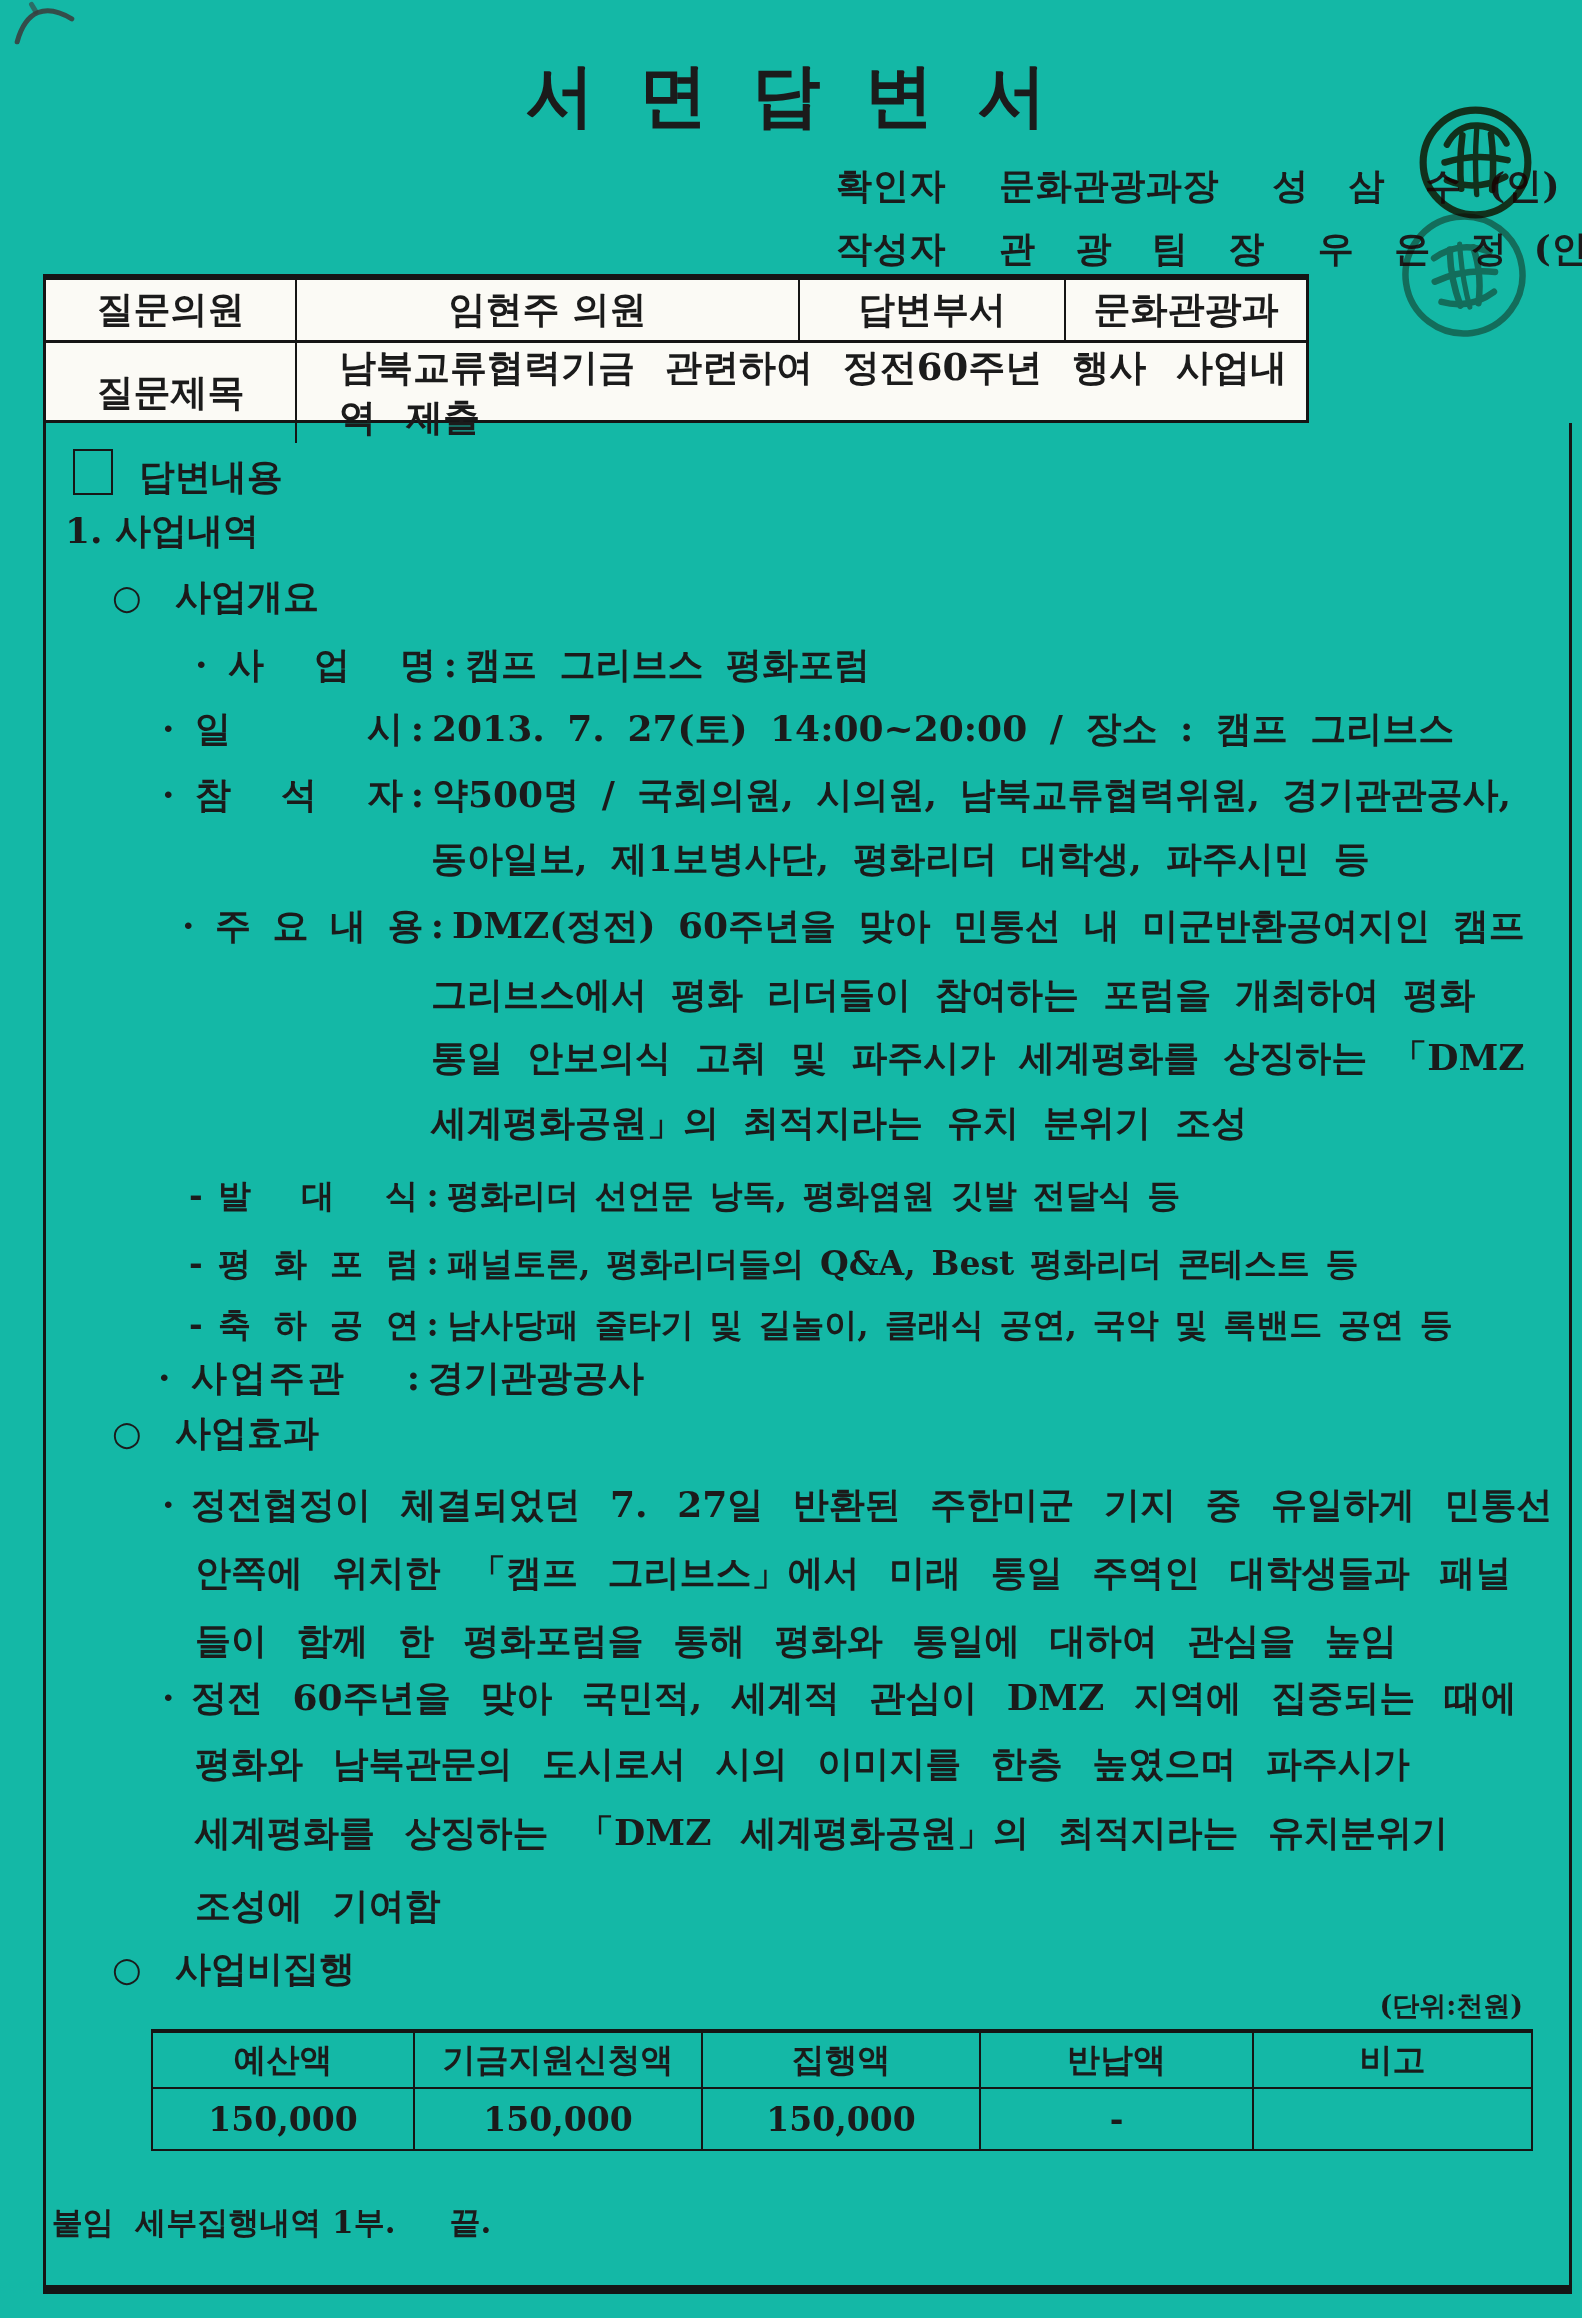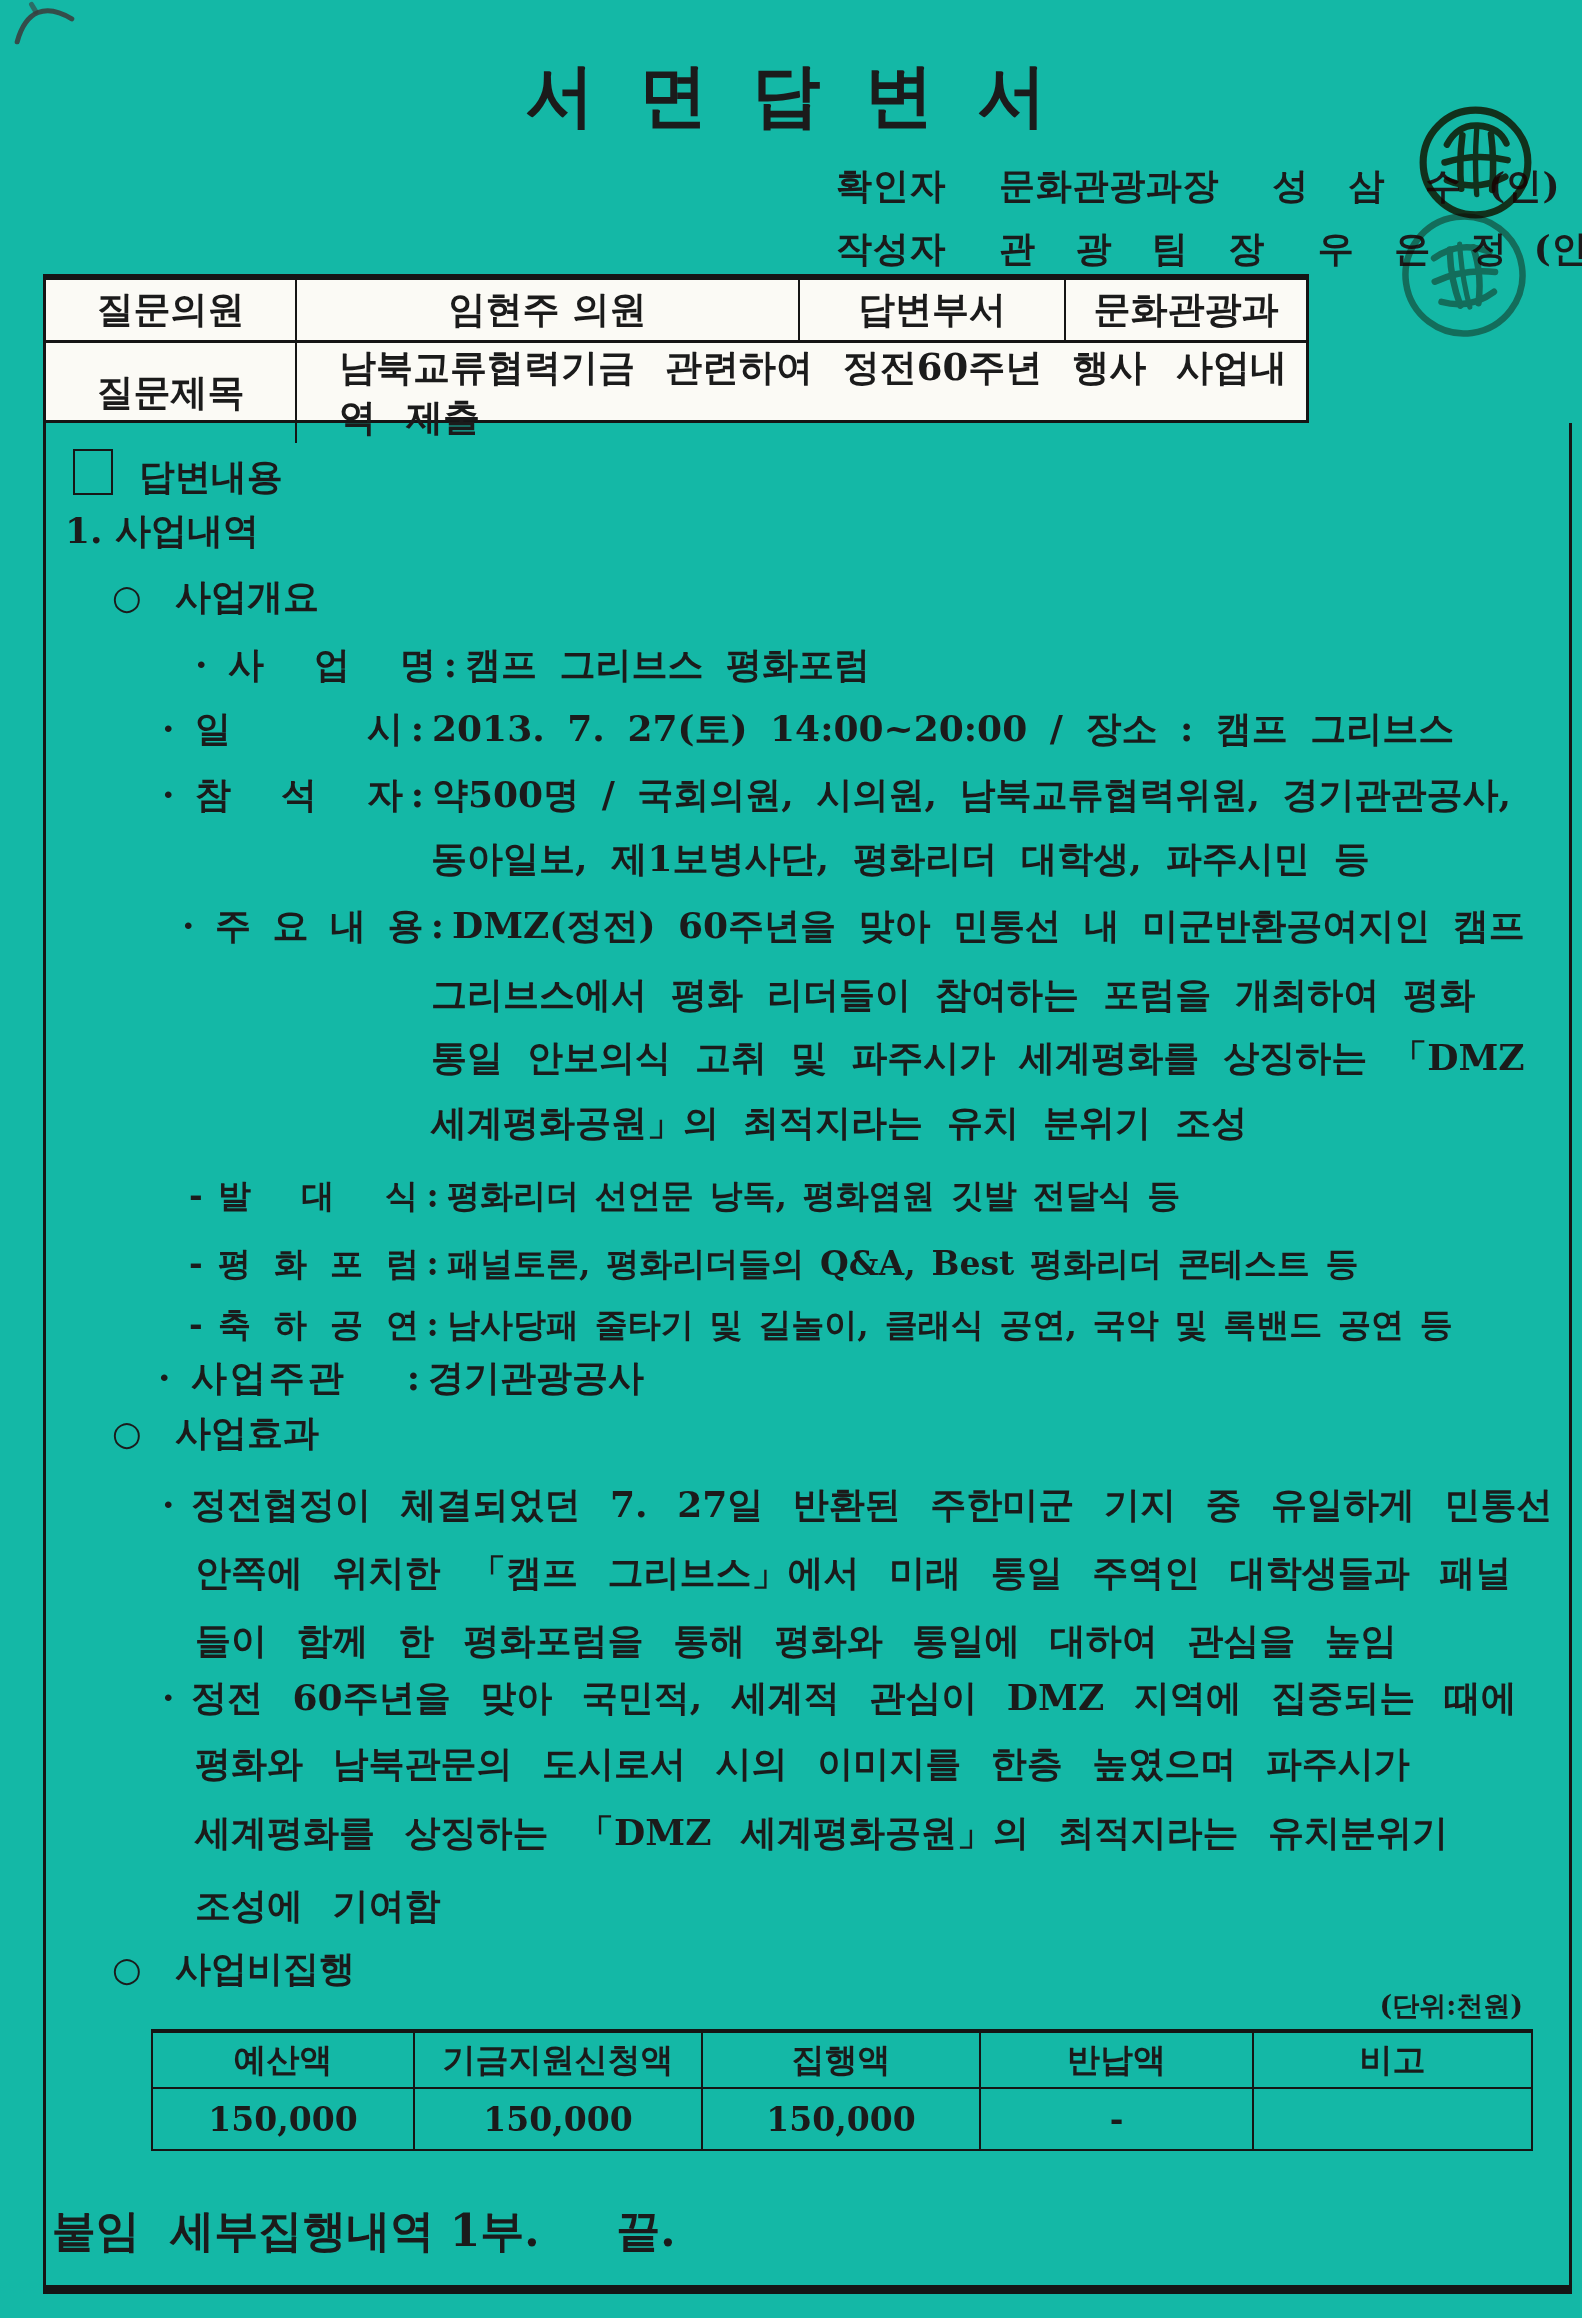"붙임 세부집행내역 1부. 끝." .attach { font-size: 44px -> 31px }
